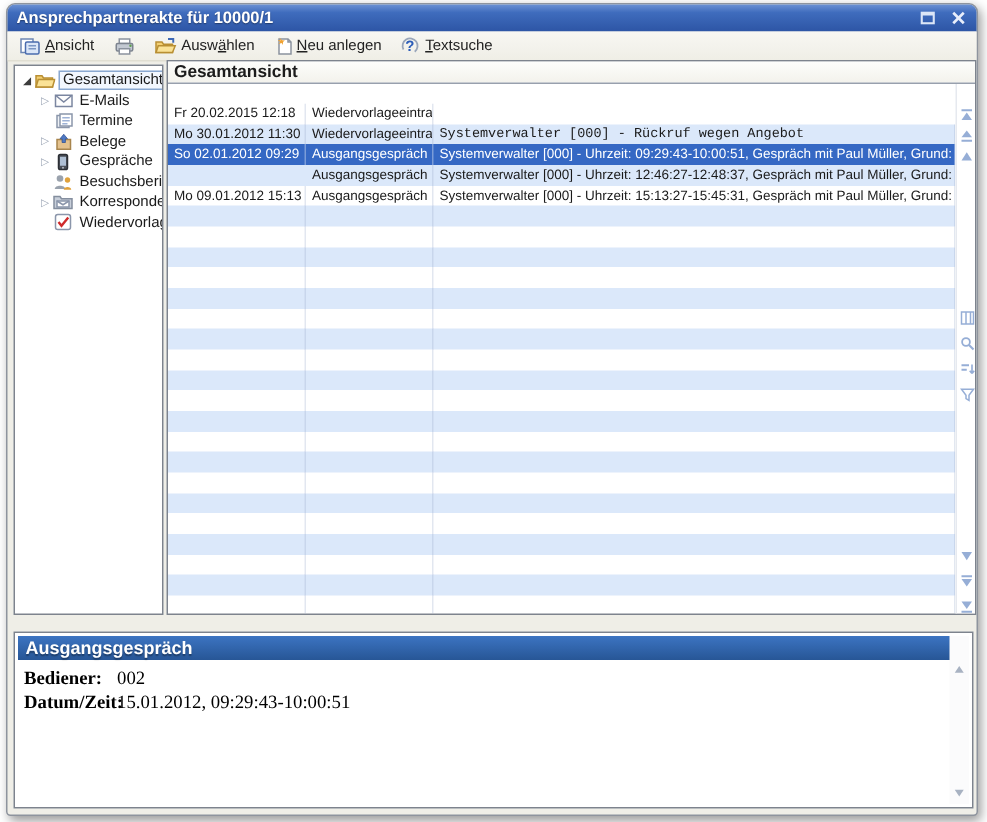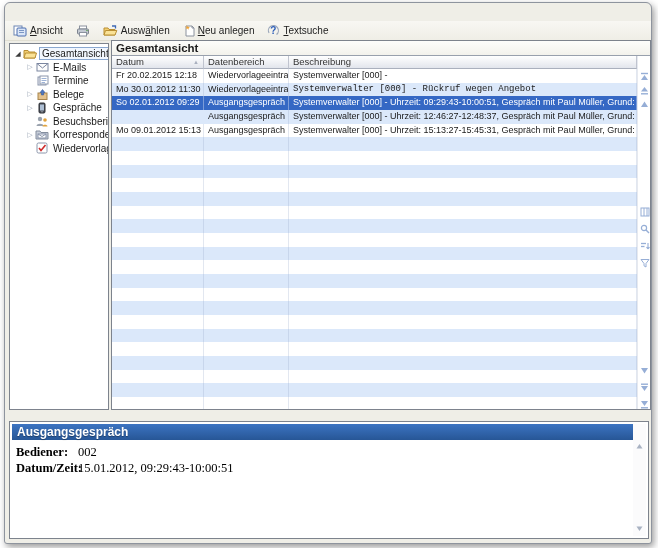"Ansprechpartnerakte für 10000/1" div.titlebar { html: none -> <div> <span>Ansprechpartnerakte für 10000/1</span> <span> <span> <svg> <rect></rect> <line></line> </svg> </span> <span> <svg> <line></line> <line></line> </svg> </span> </span> </div> }
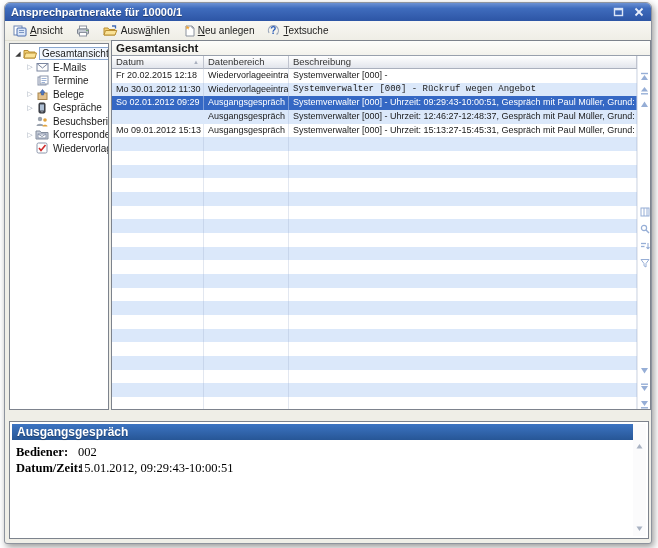"Datum" div.tbl-header { html: <div> <div> <span>Datum</span> <span>▲</span> </div> <div> <span>Datenbereich</span> </div> <div> <span>Beschreibung</span> </div> <div> <svg> <rect></rect> <rect></rect> <line></line> </svg> </div> </div> -> none }
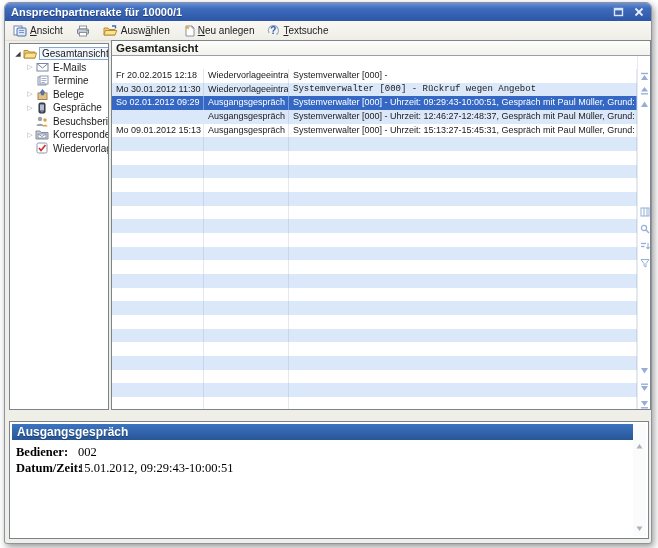"Systemverwalter [000] -" div.td { html: <div>Systemverwalter [000] -</div> -> none }
